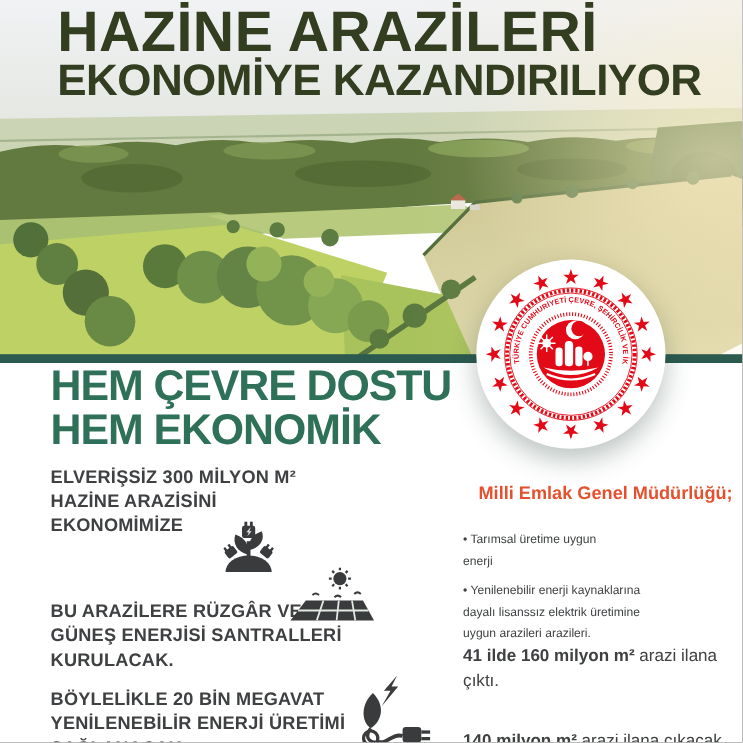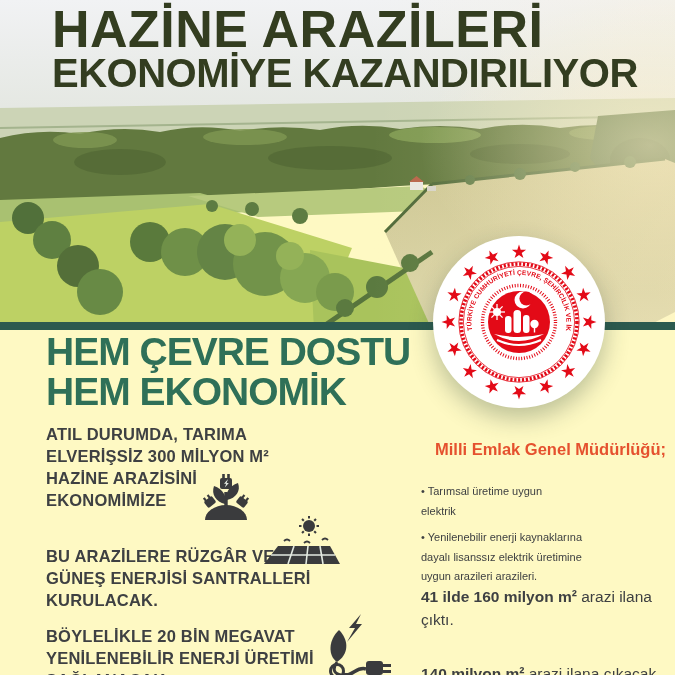"HAZİNE ARAZİLERİ" .poster { background: #fef9c3 -> #ffffff }
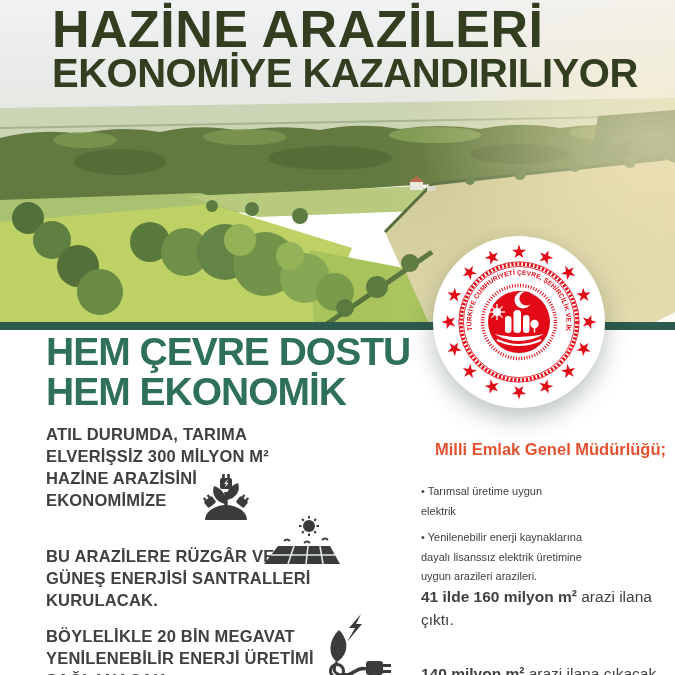"ATIL DURUMDA, TARIMA" div { html: <div>ATIL DURUMDA, TARIMA</div> -> none }
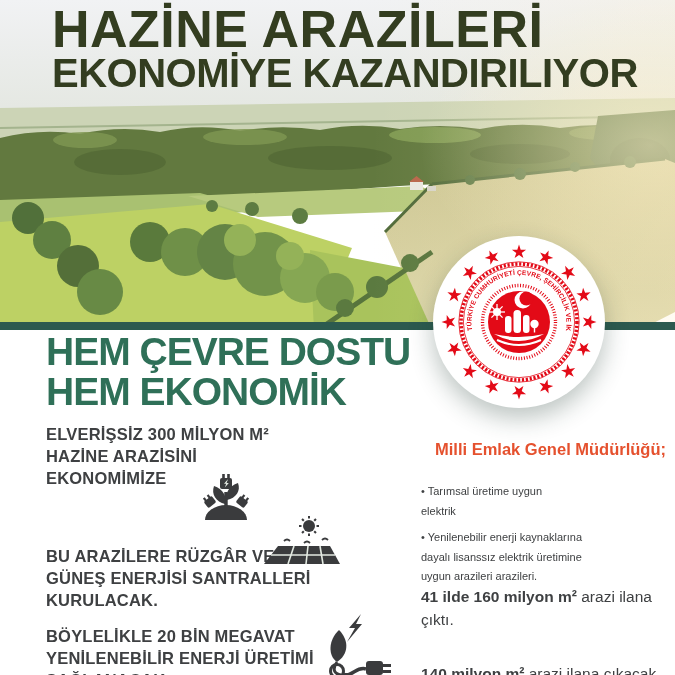"elektrik" div { text: elektrik -> enerji }
